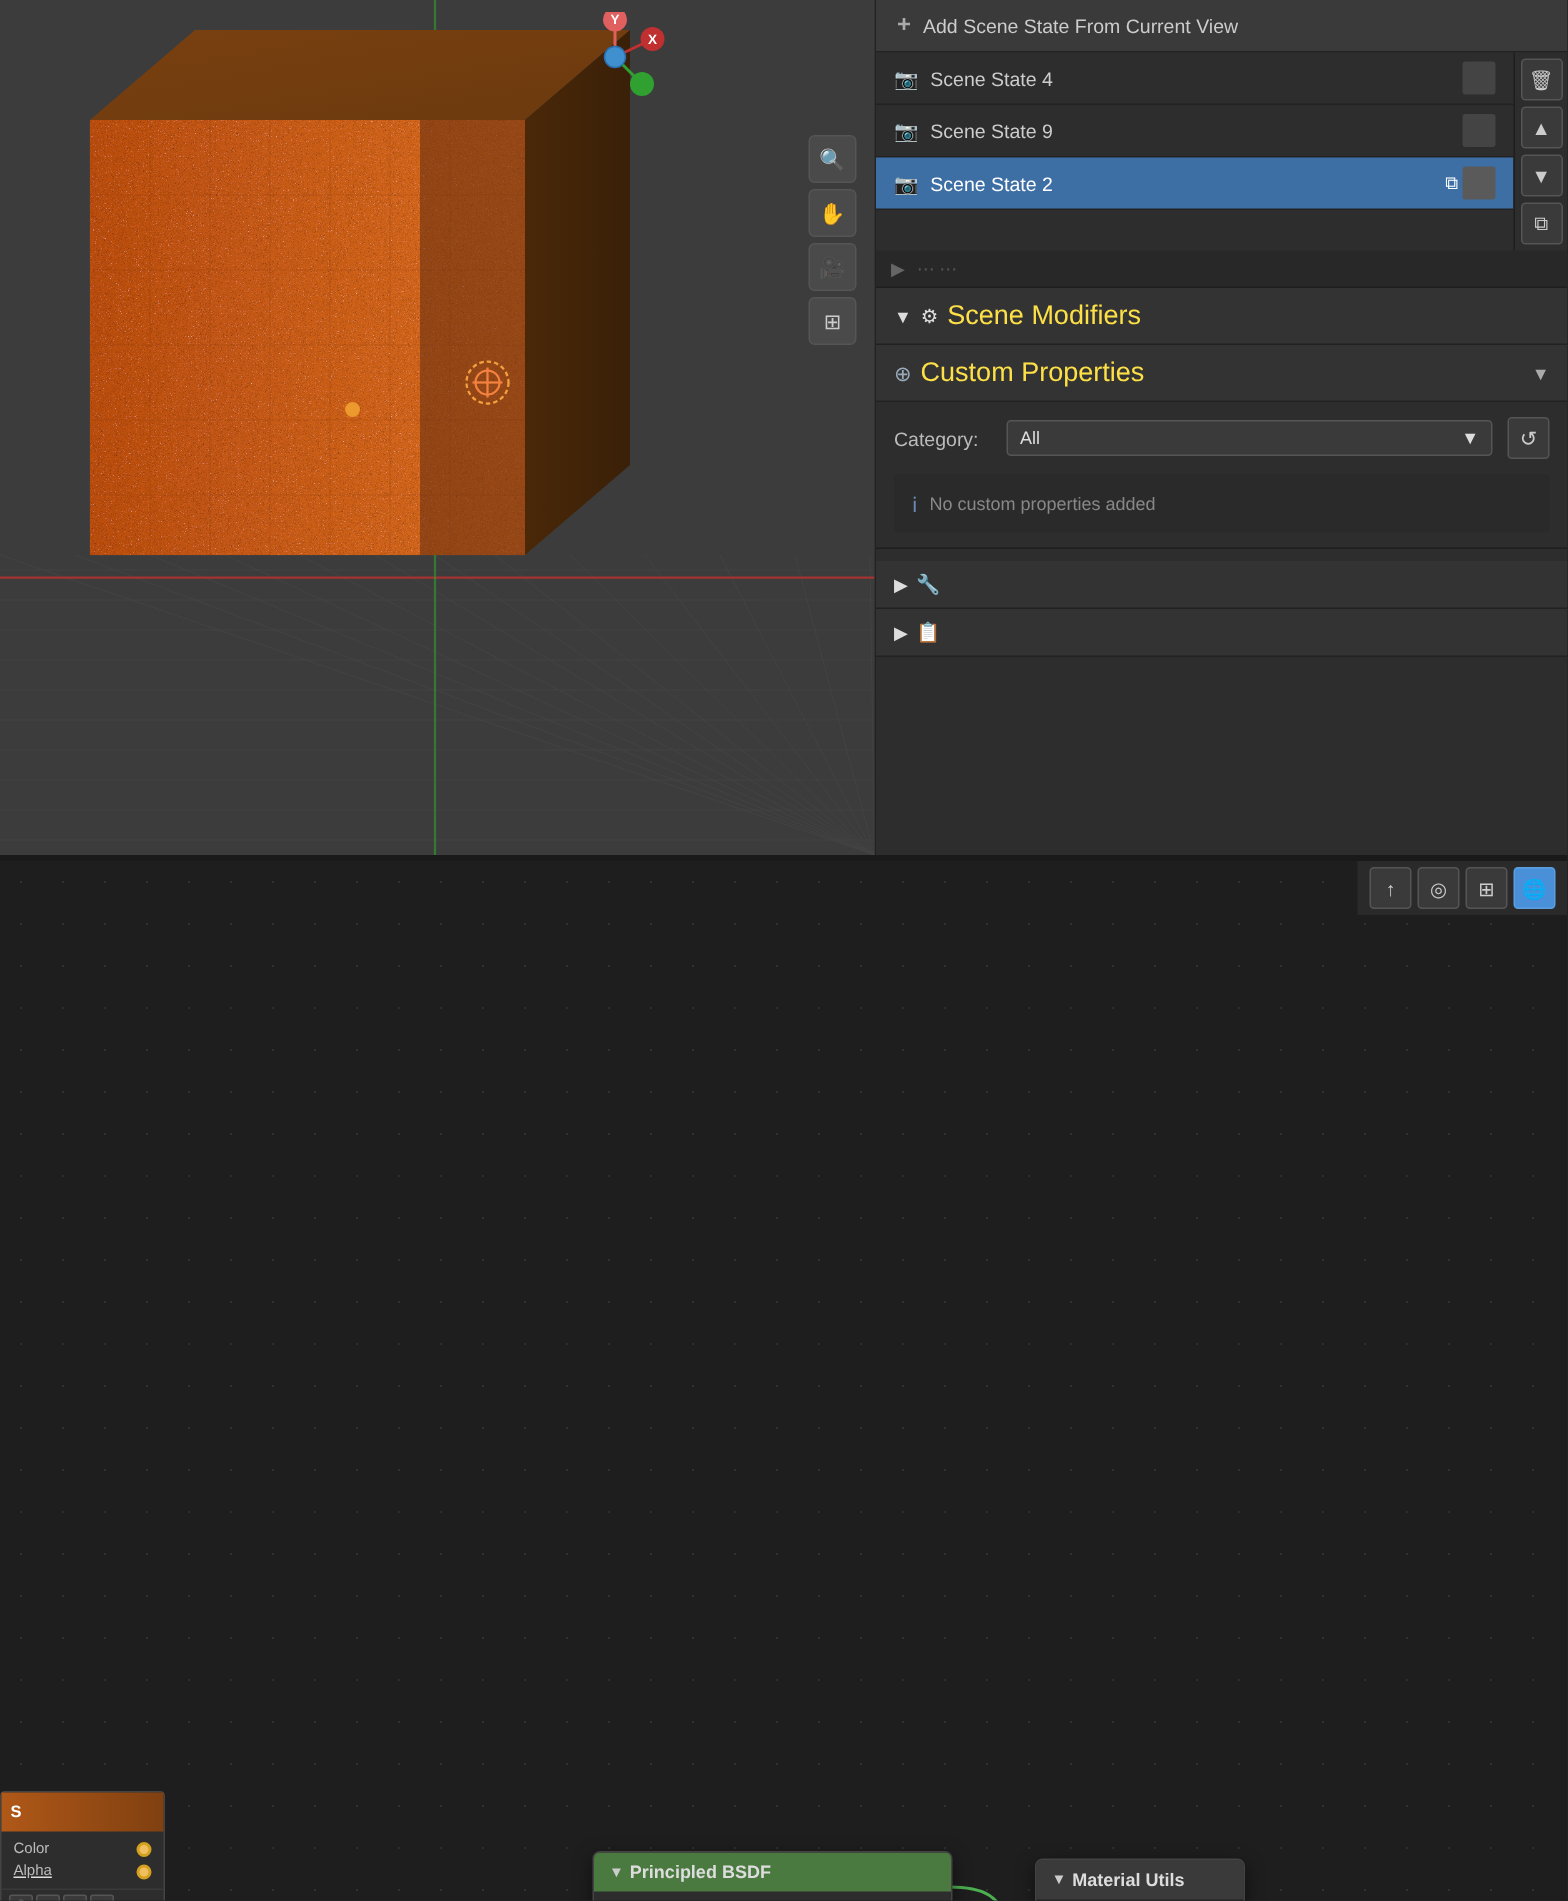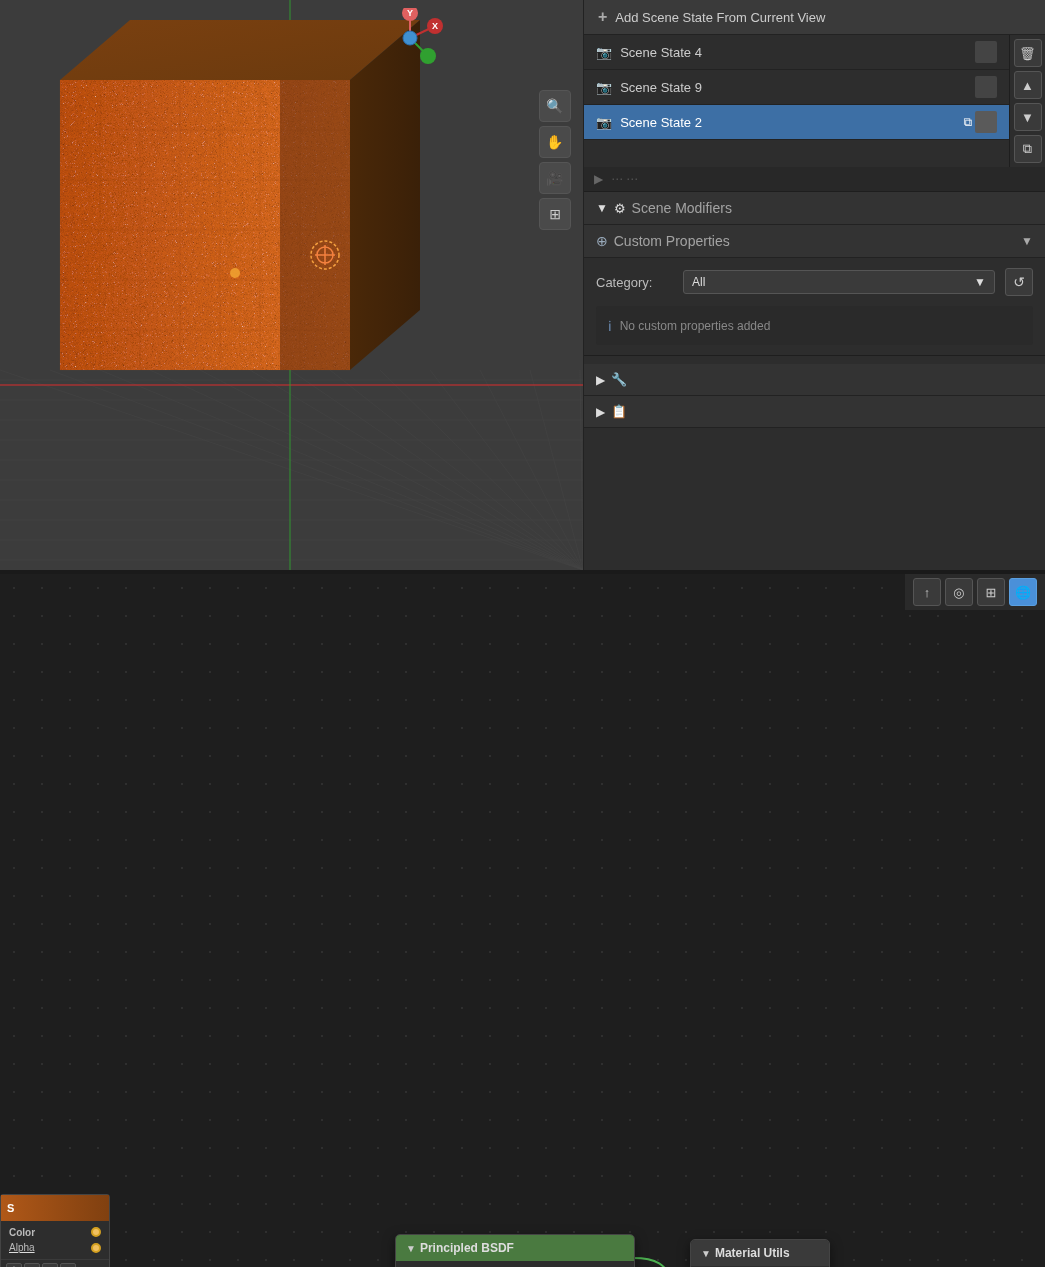"Scene Modifiers" .section-title { color: #a3a3a3 -> #fde047; font-size: 14px -> 18px }
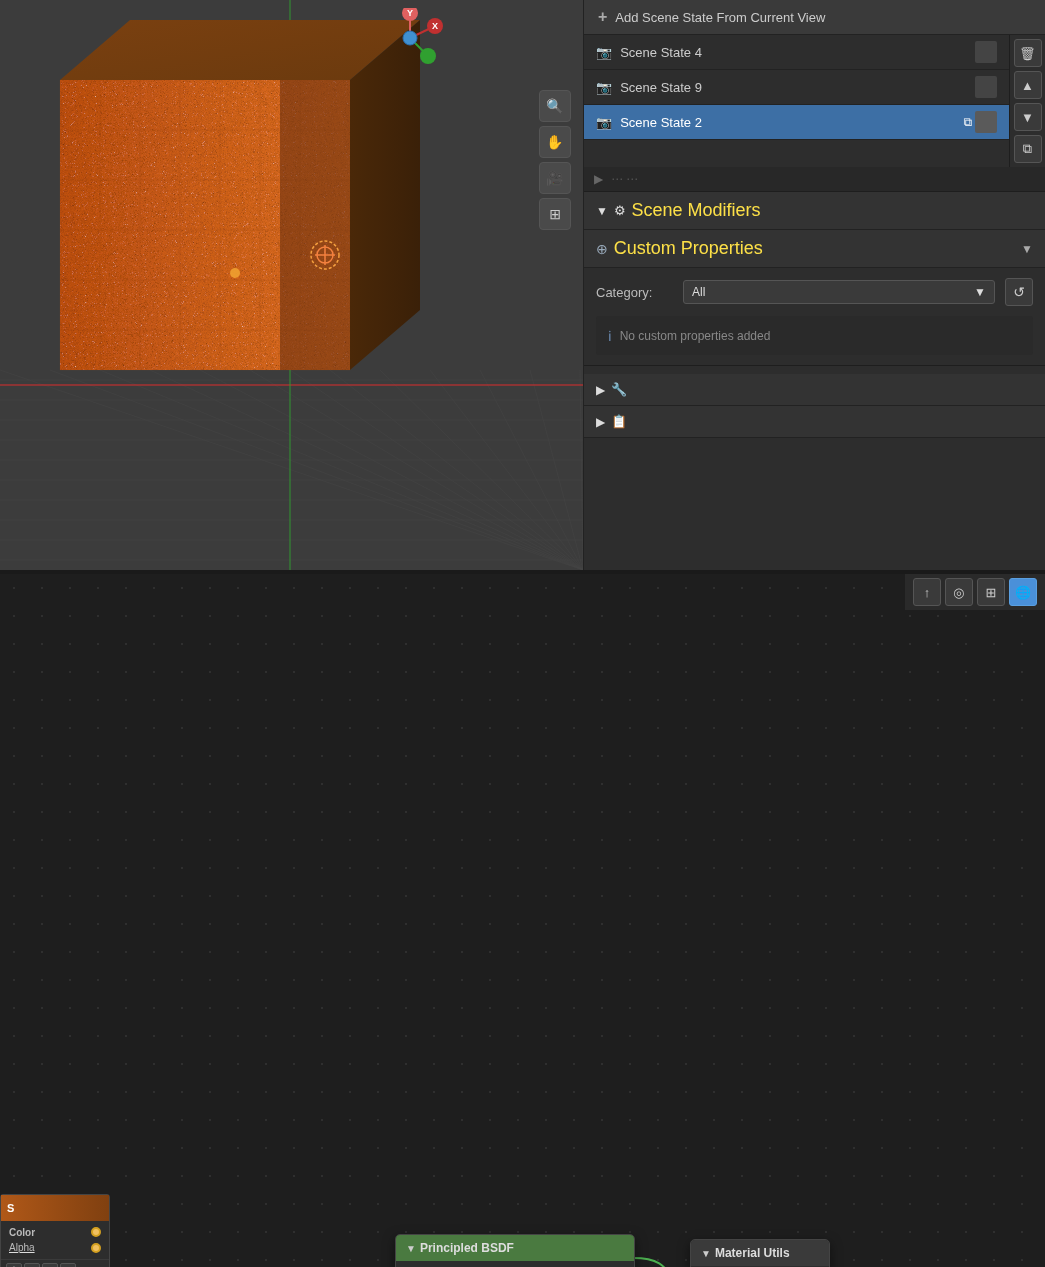"All" .category-select { margin-left: 12px -> none }
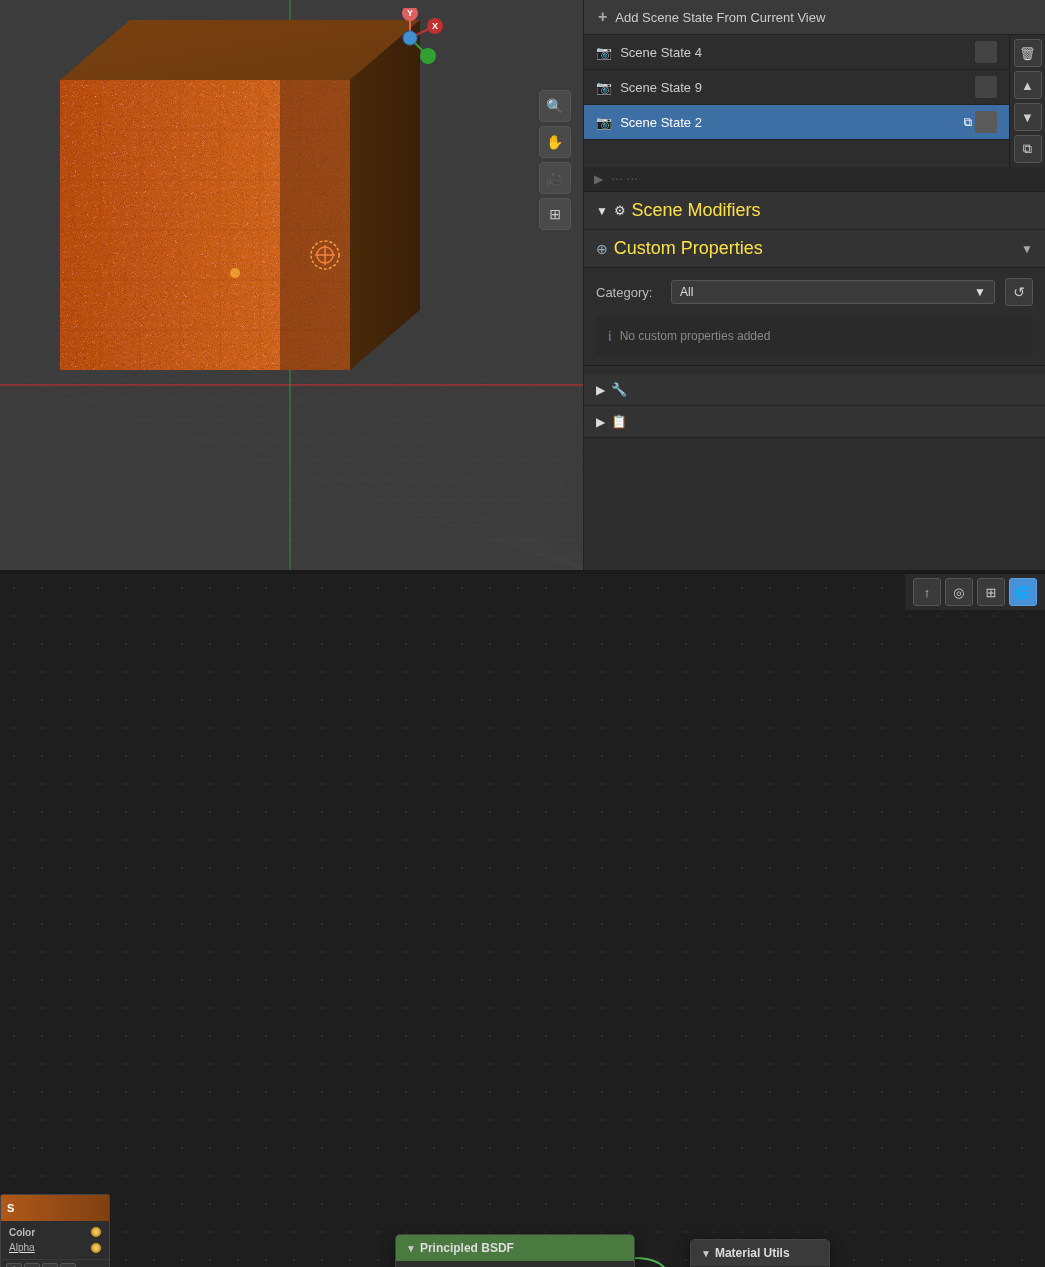"Color" div { align-items: flex-start -> flex-end; font-weight: bold -> none }
